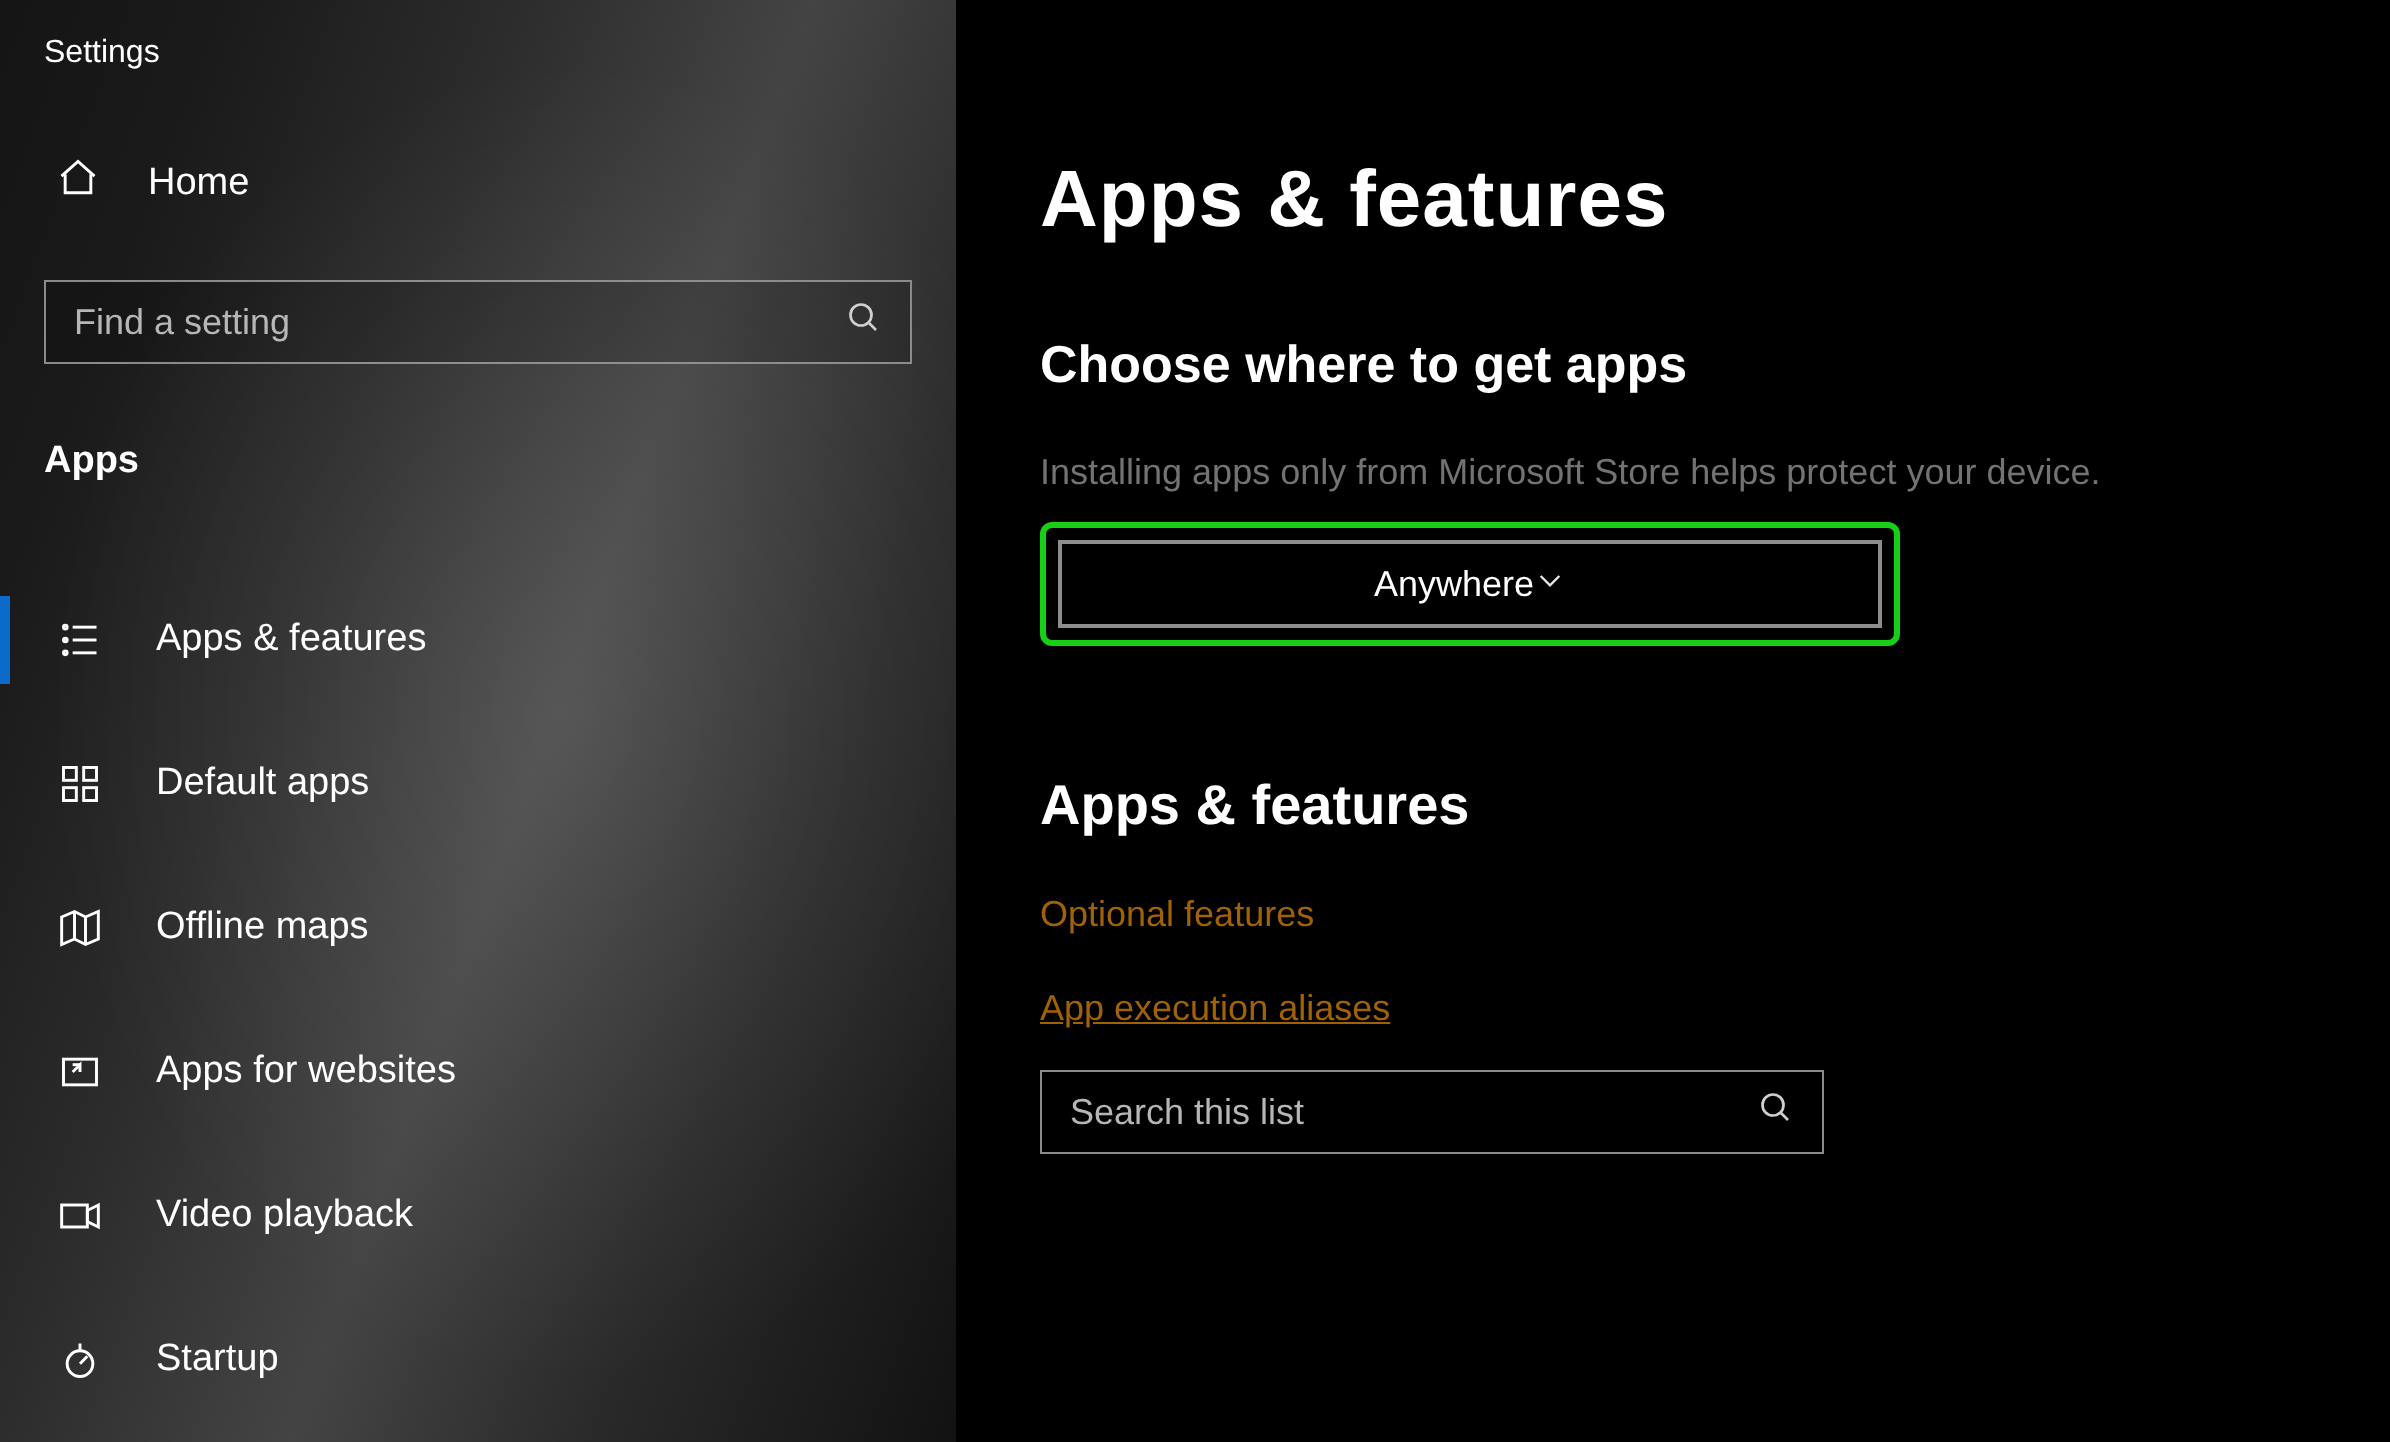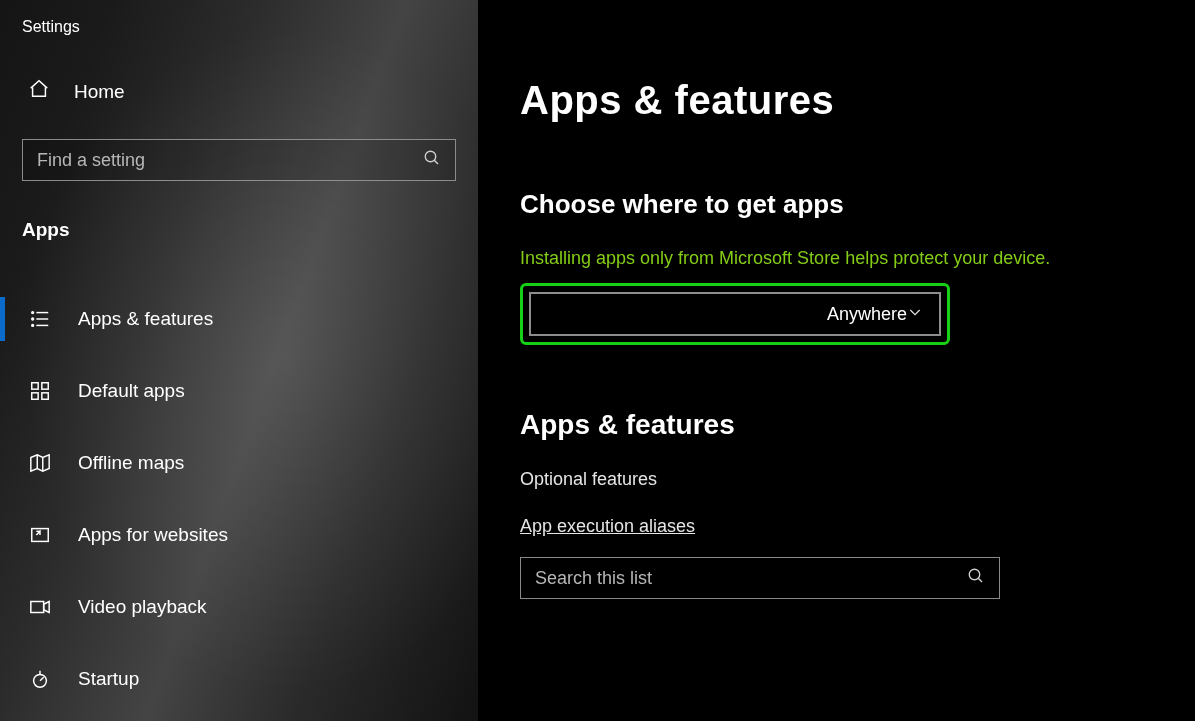"Choose where to get apps" .sub-heading { margin-top: 66px -> 44px }
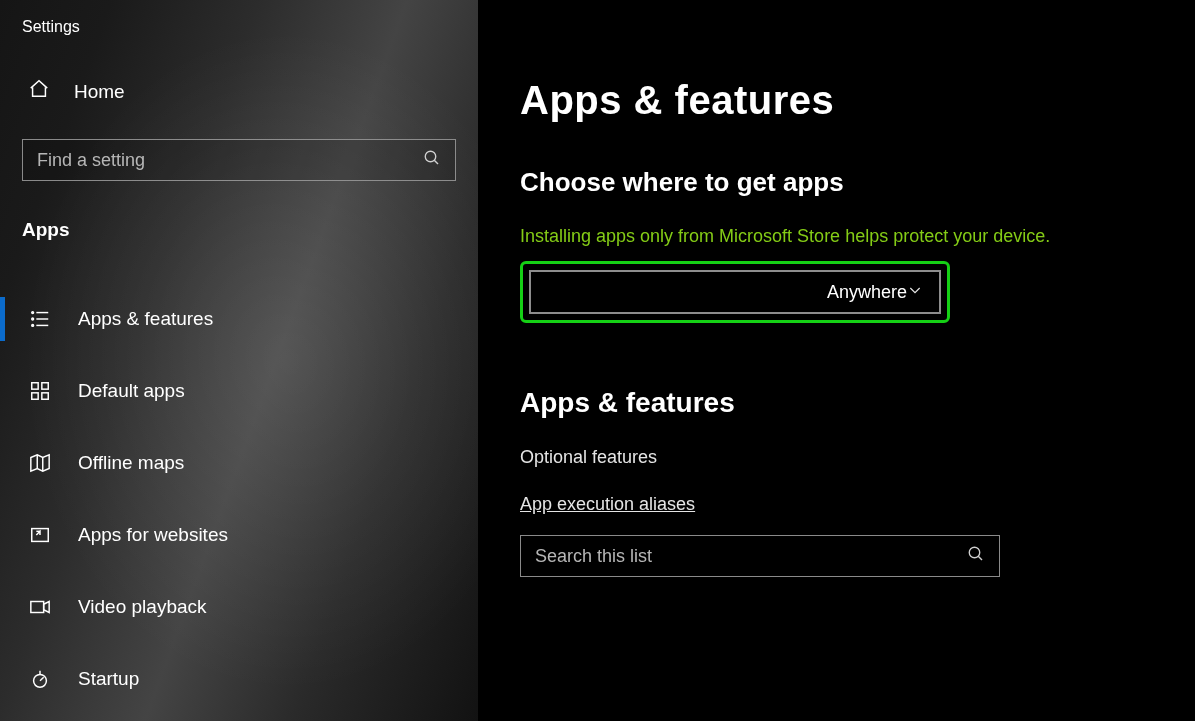"Installing apps only from Microsoft" .helper { color: #84cc16 -> #737373 }
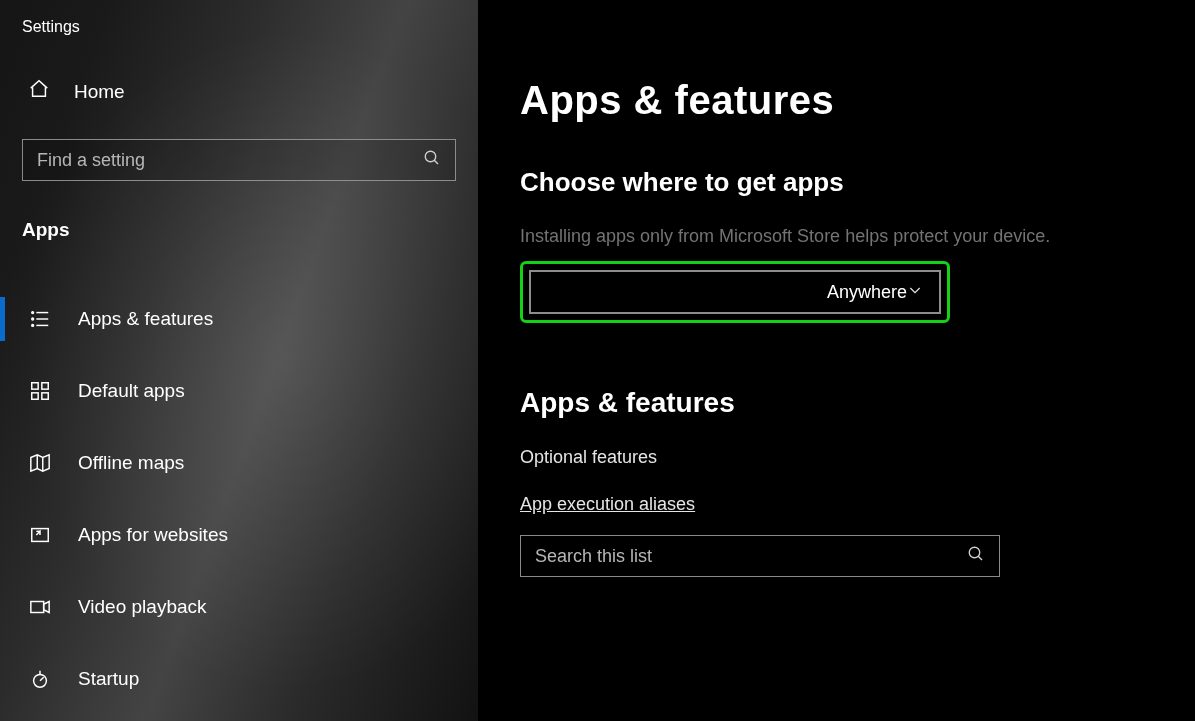"Anywhere" .select-box { justify-content: flex-end -> center }
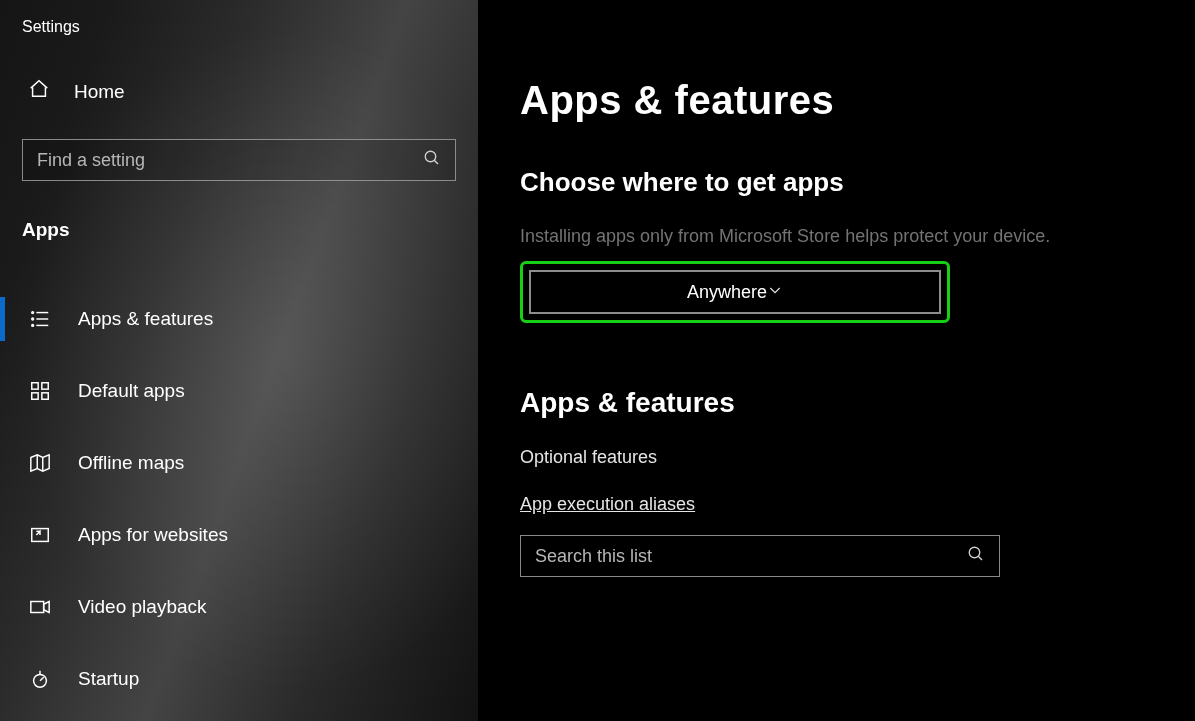"Optional features" .link { color: #e5e5e5 -> #a16207 }
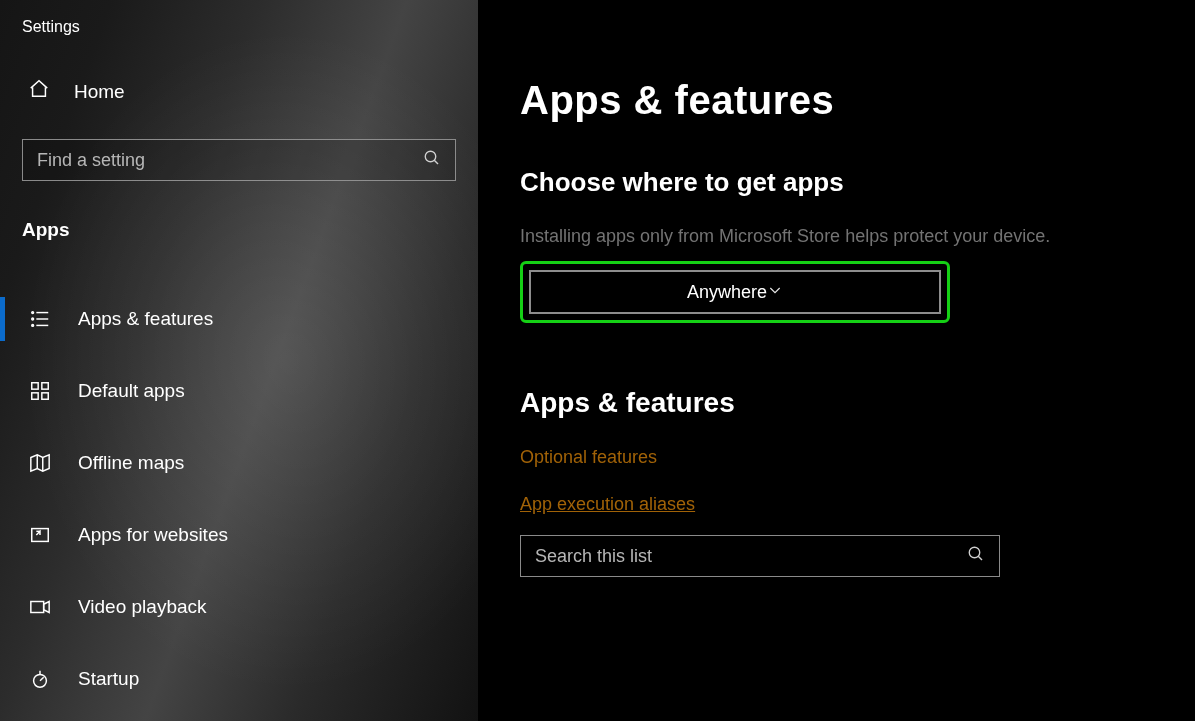"Search this list" .list-search-wrap { width: 480px -> 392px }
